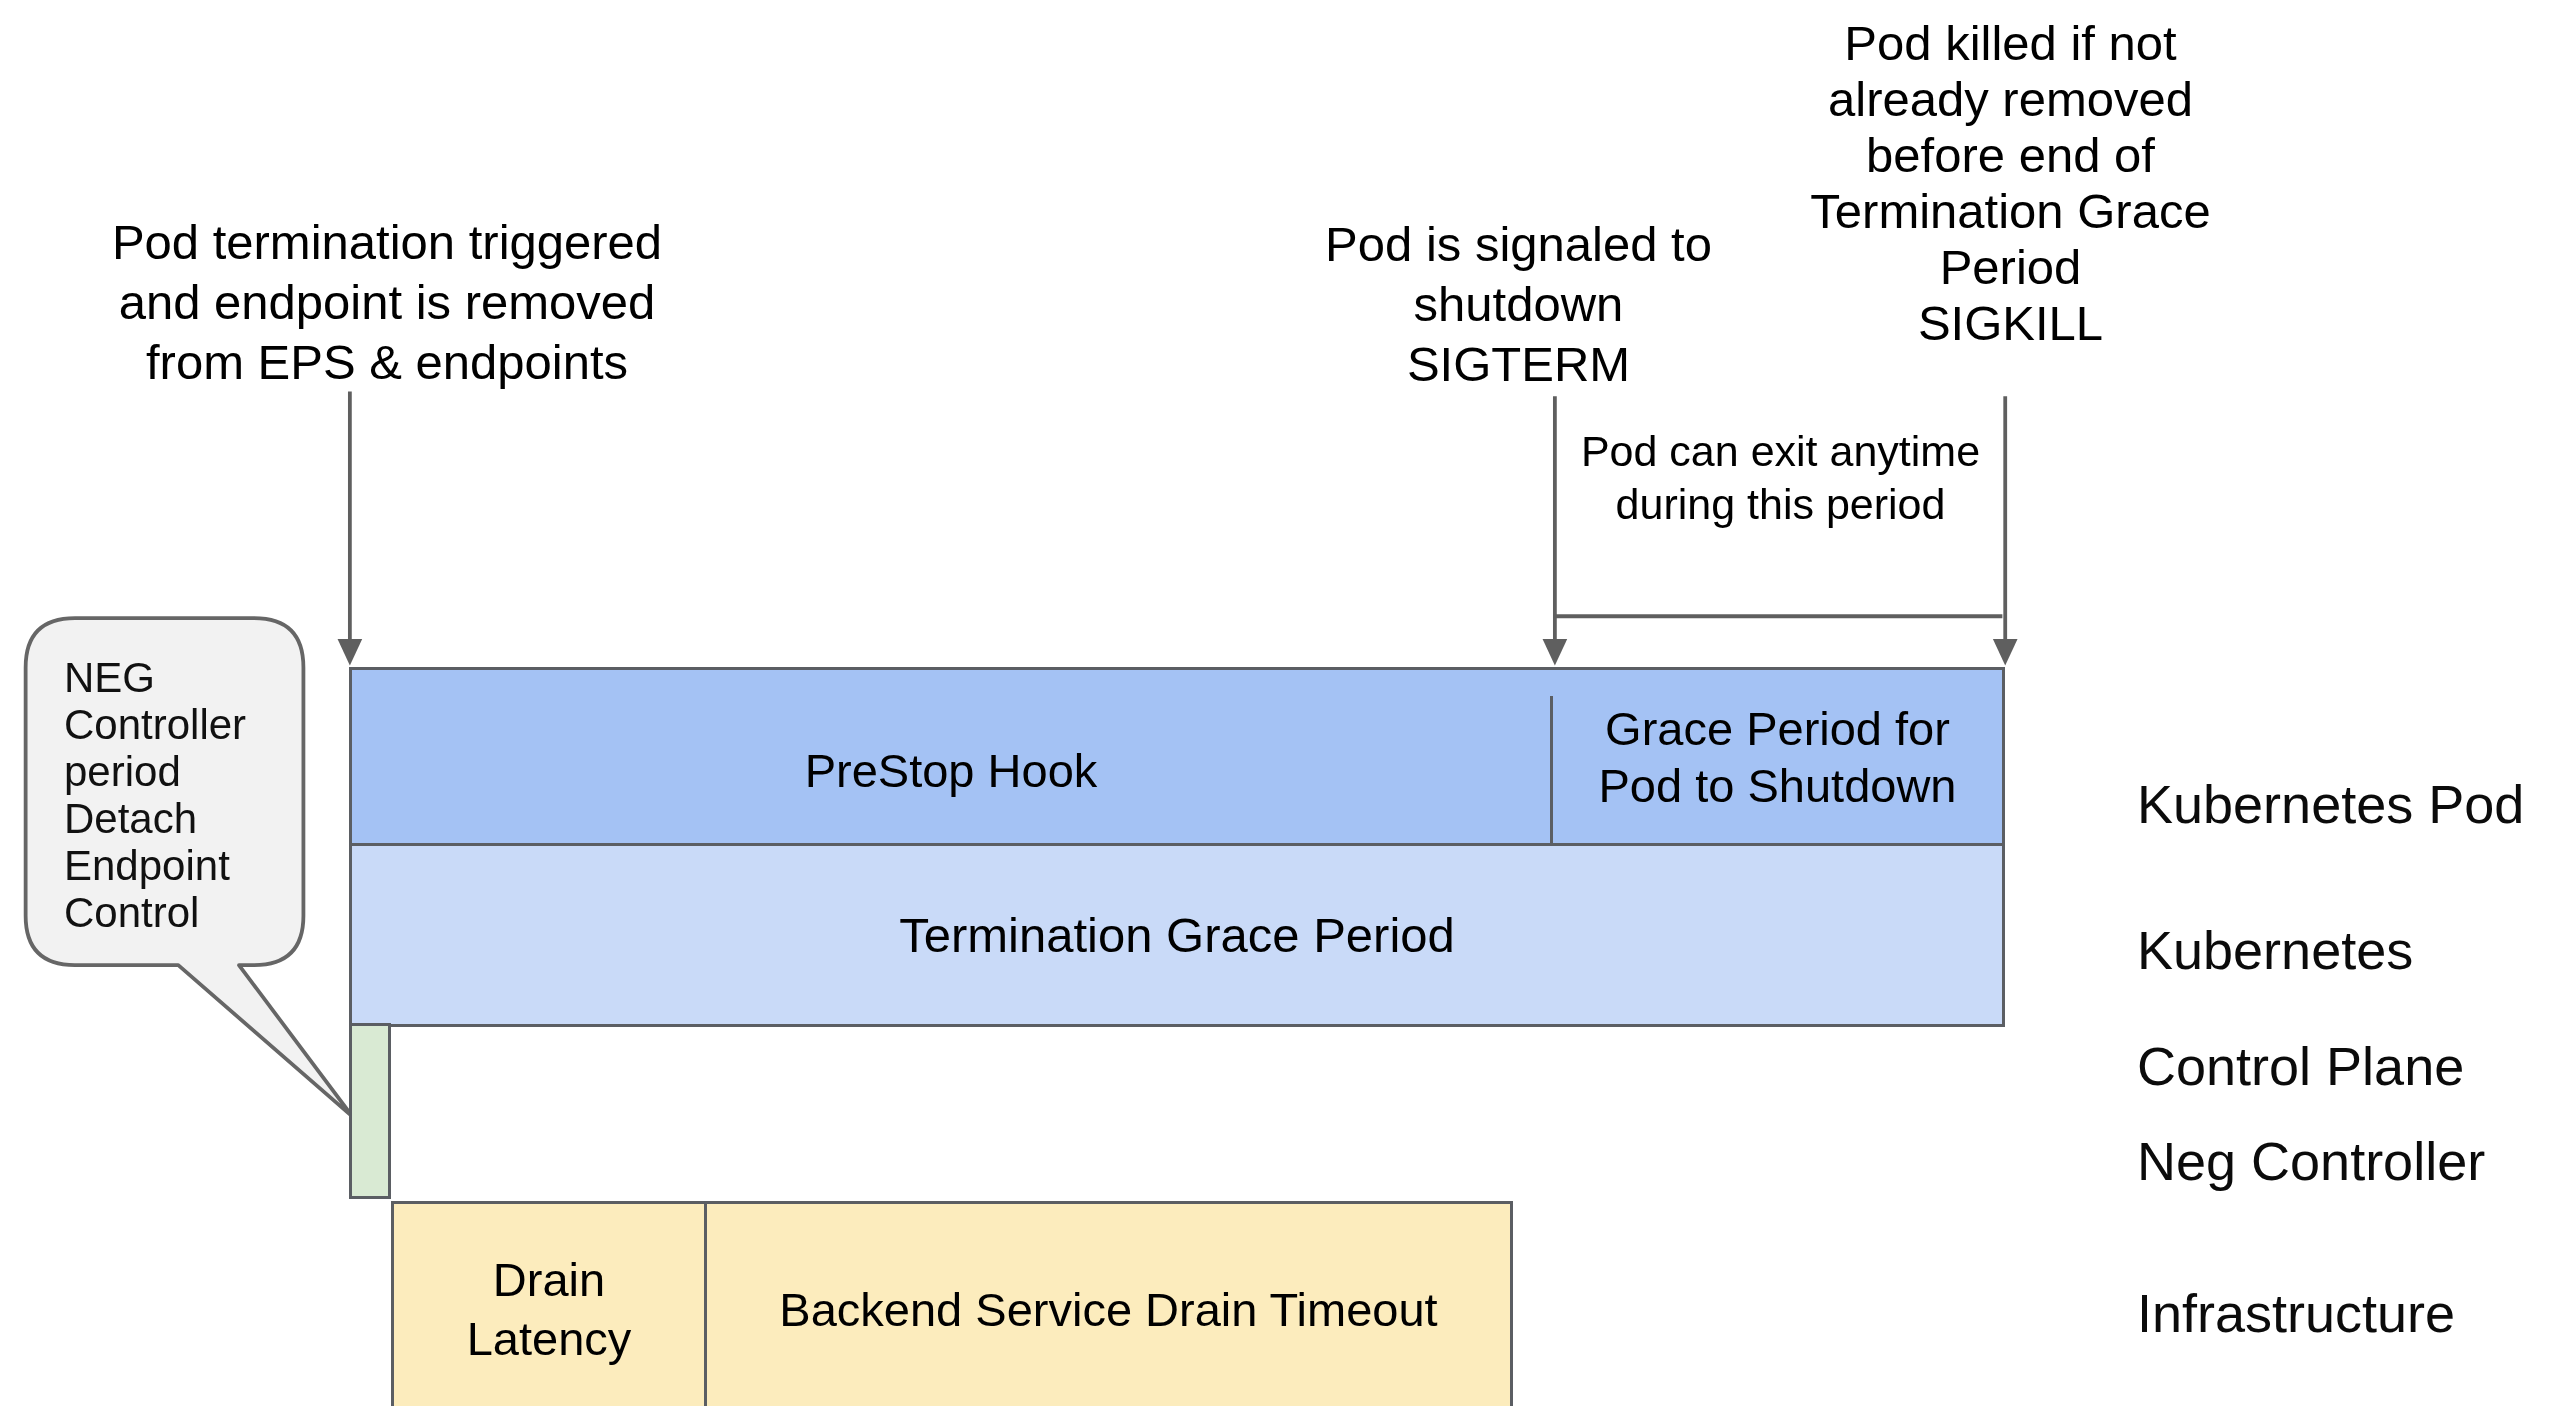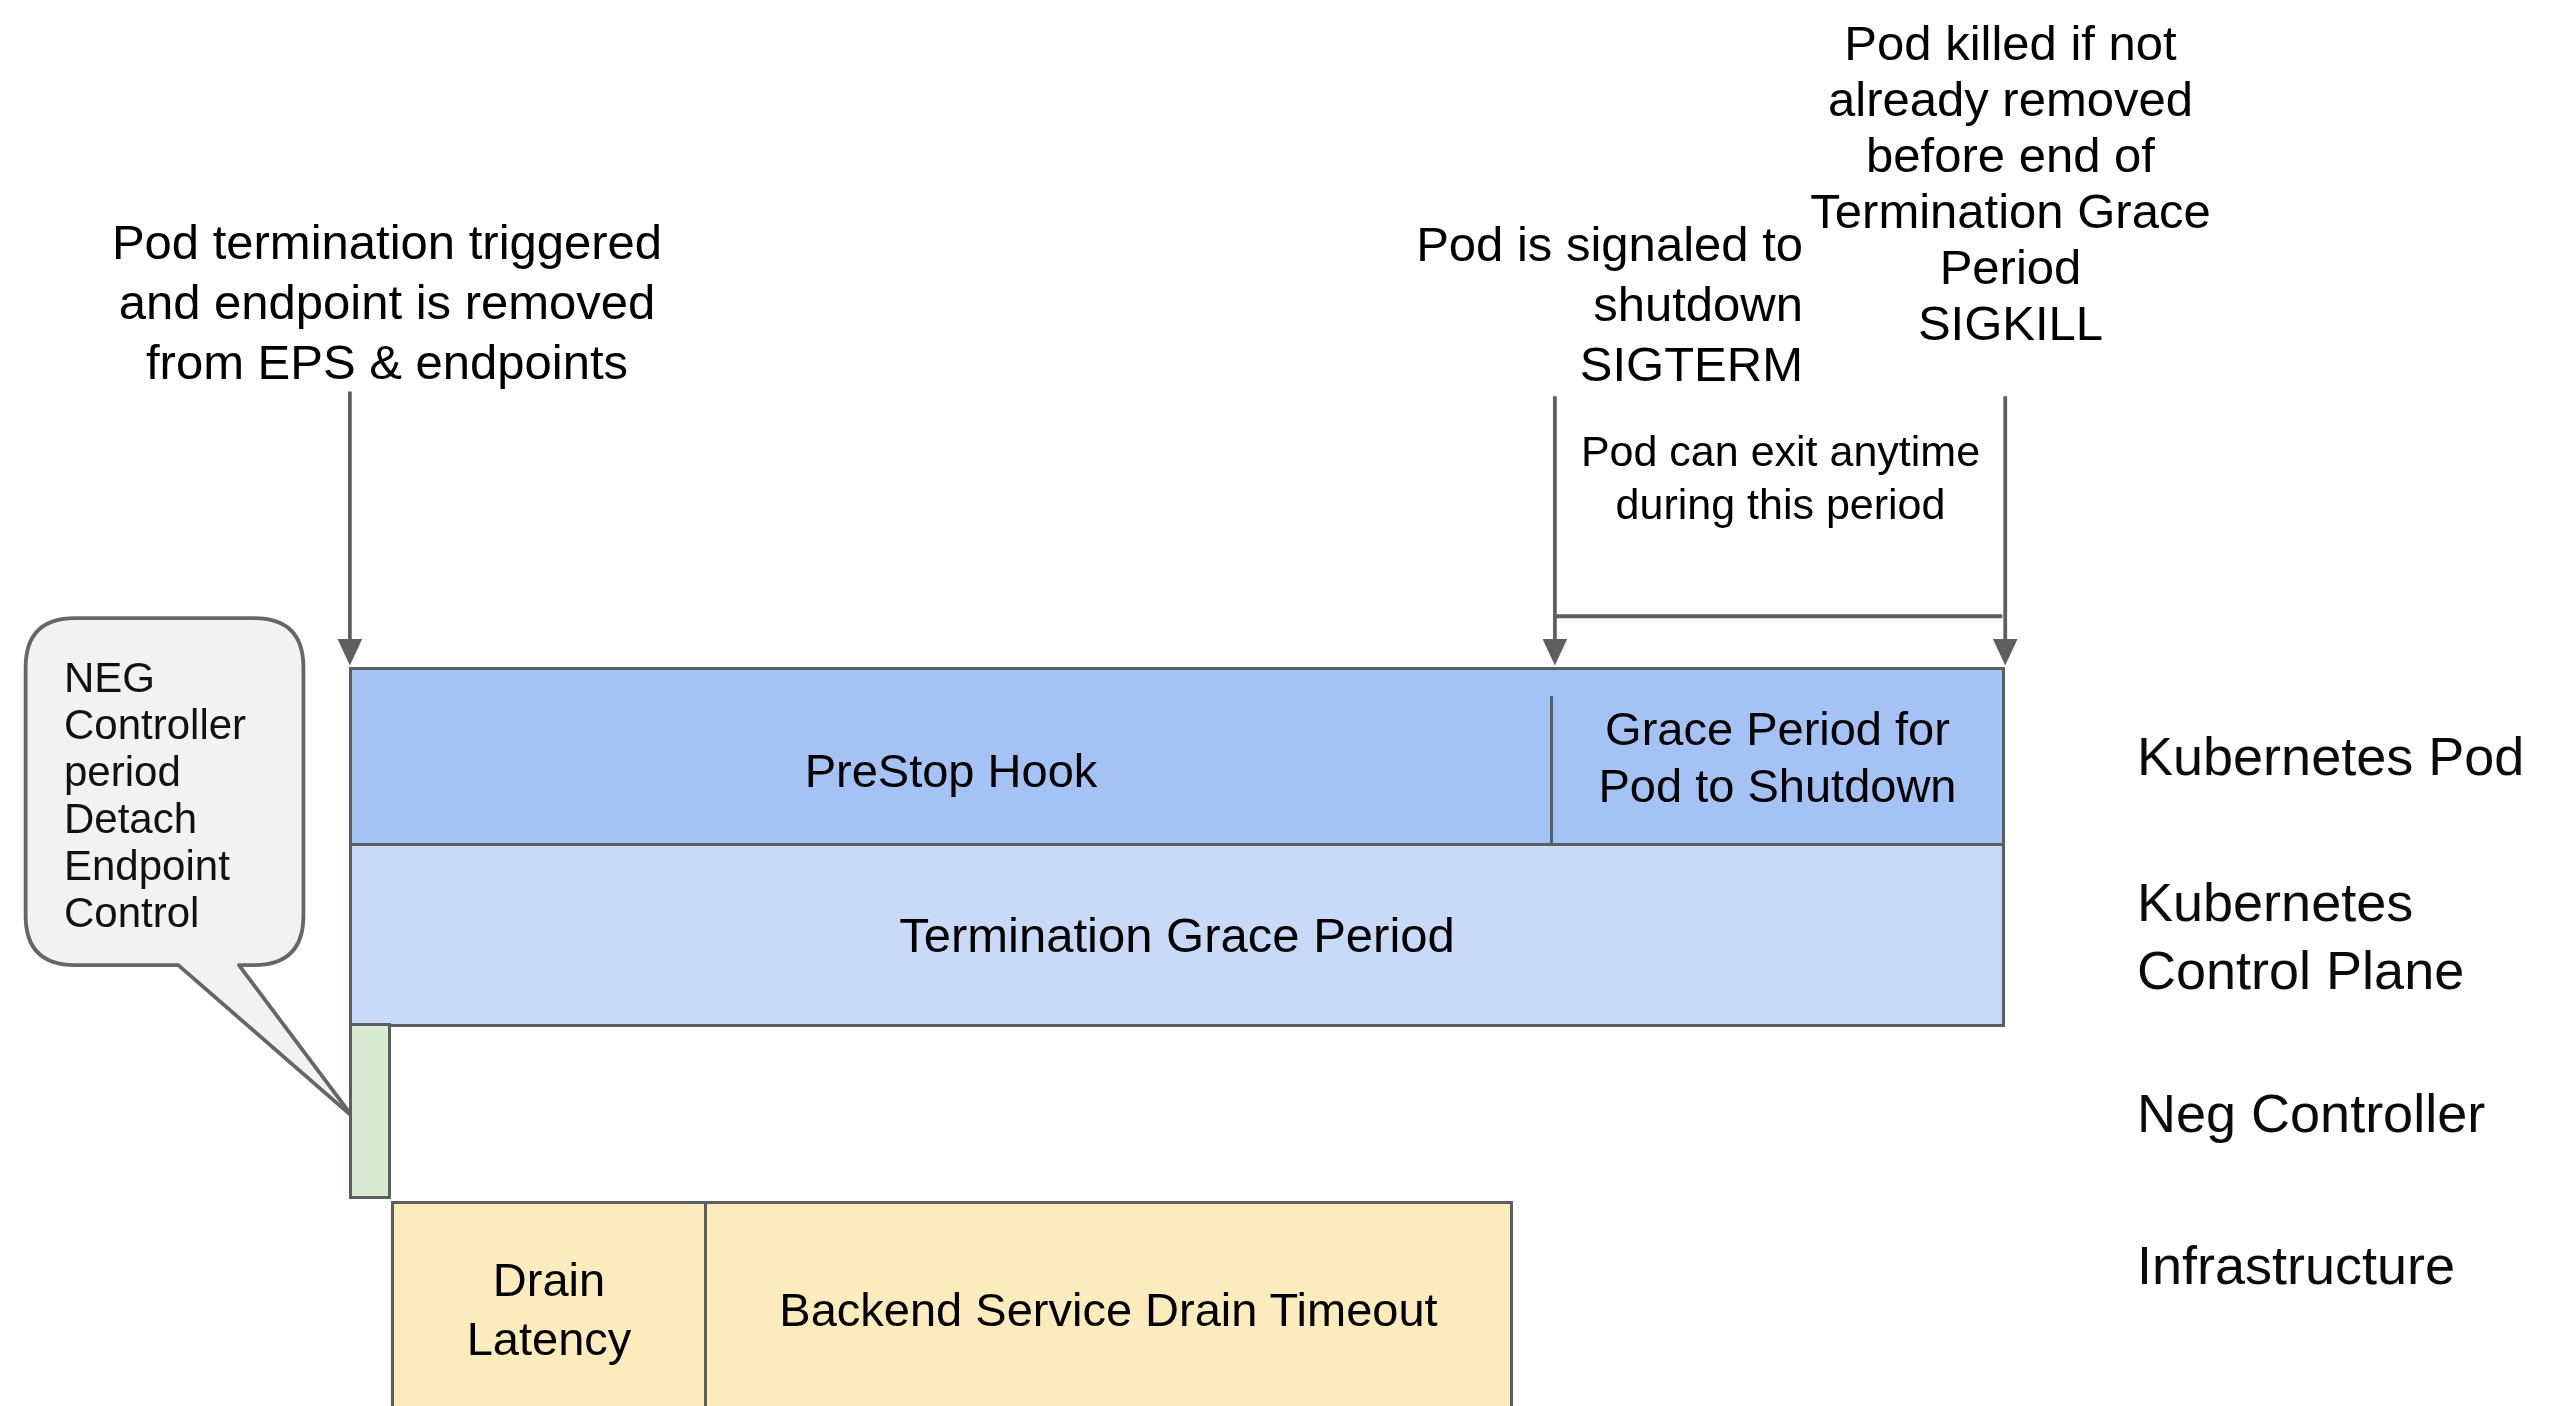"Pod is signaled to" div.ann { text-align: right -> none }
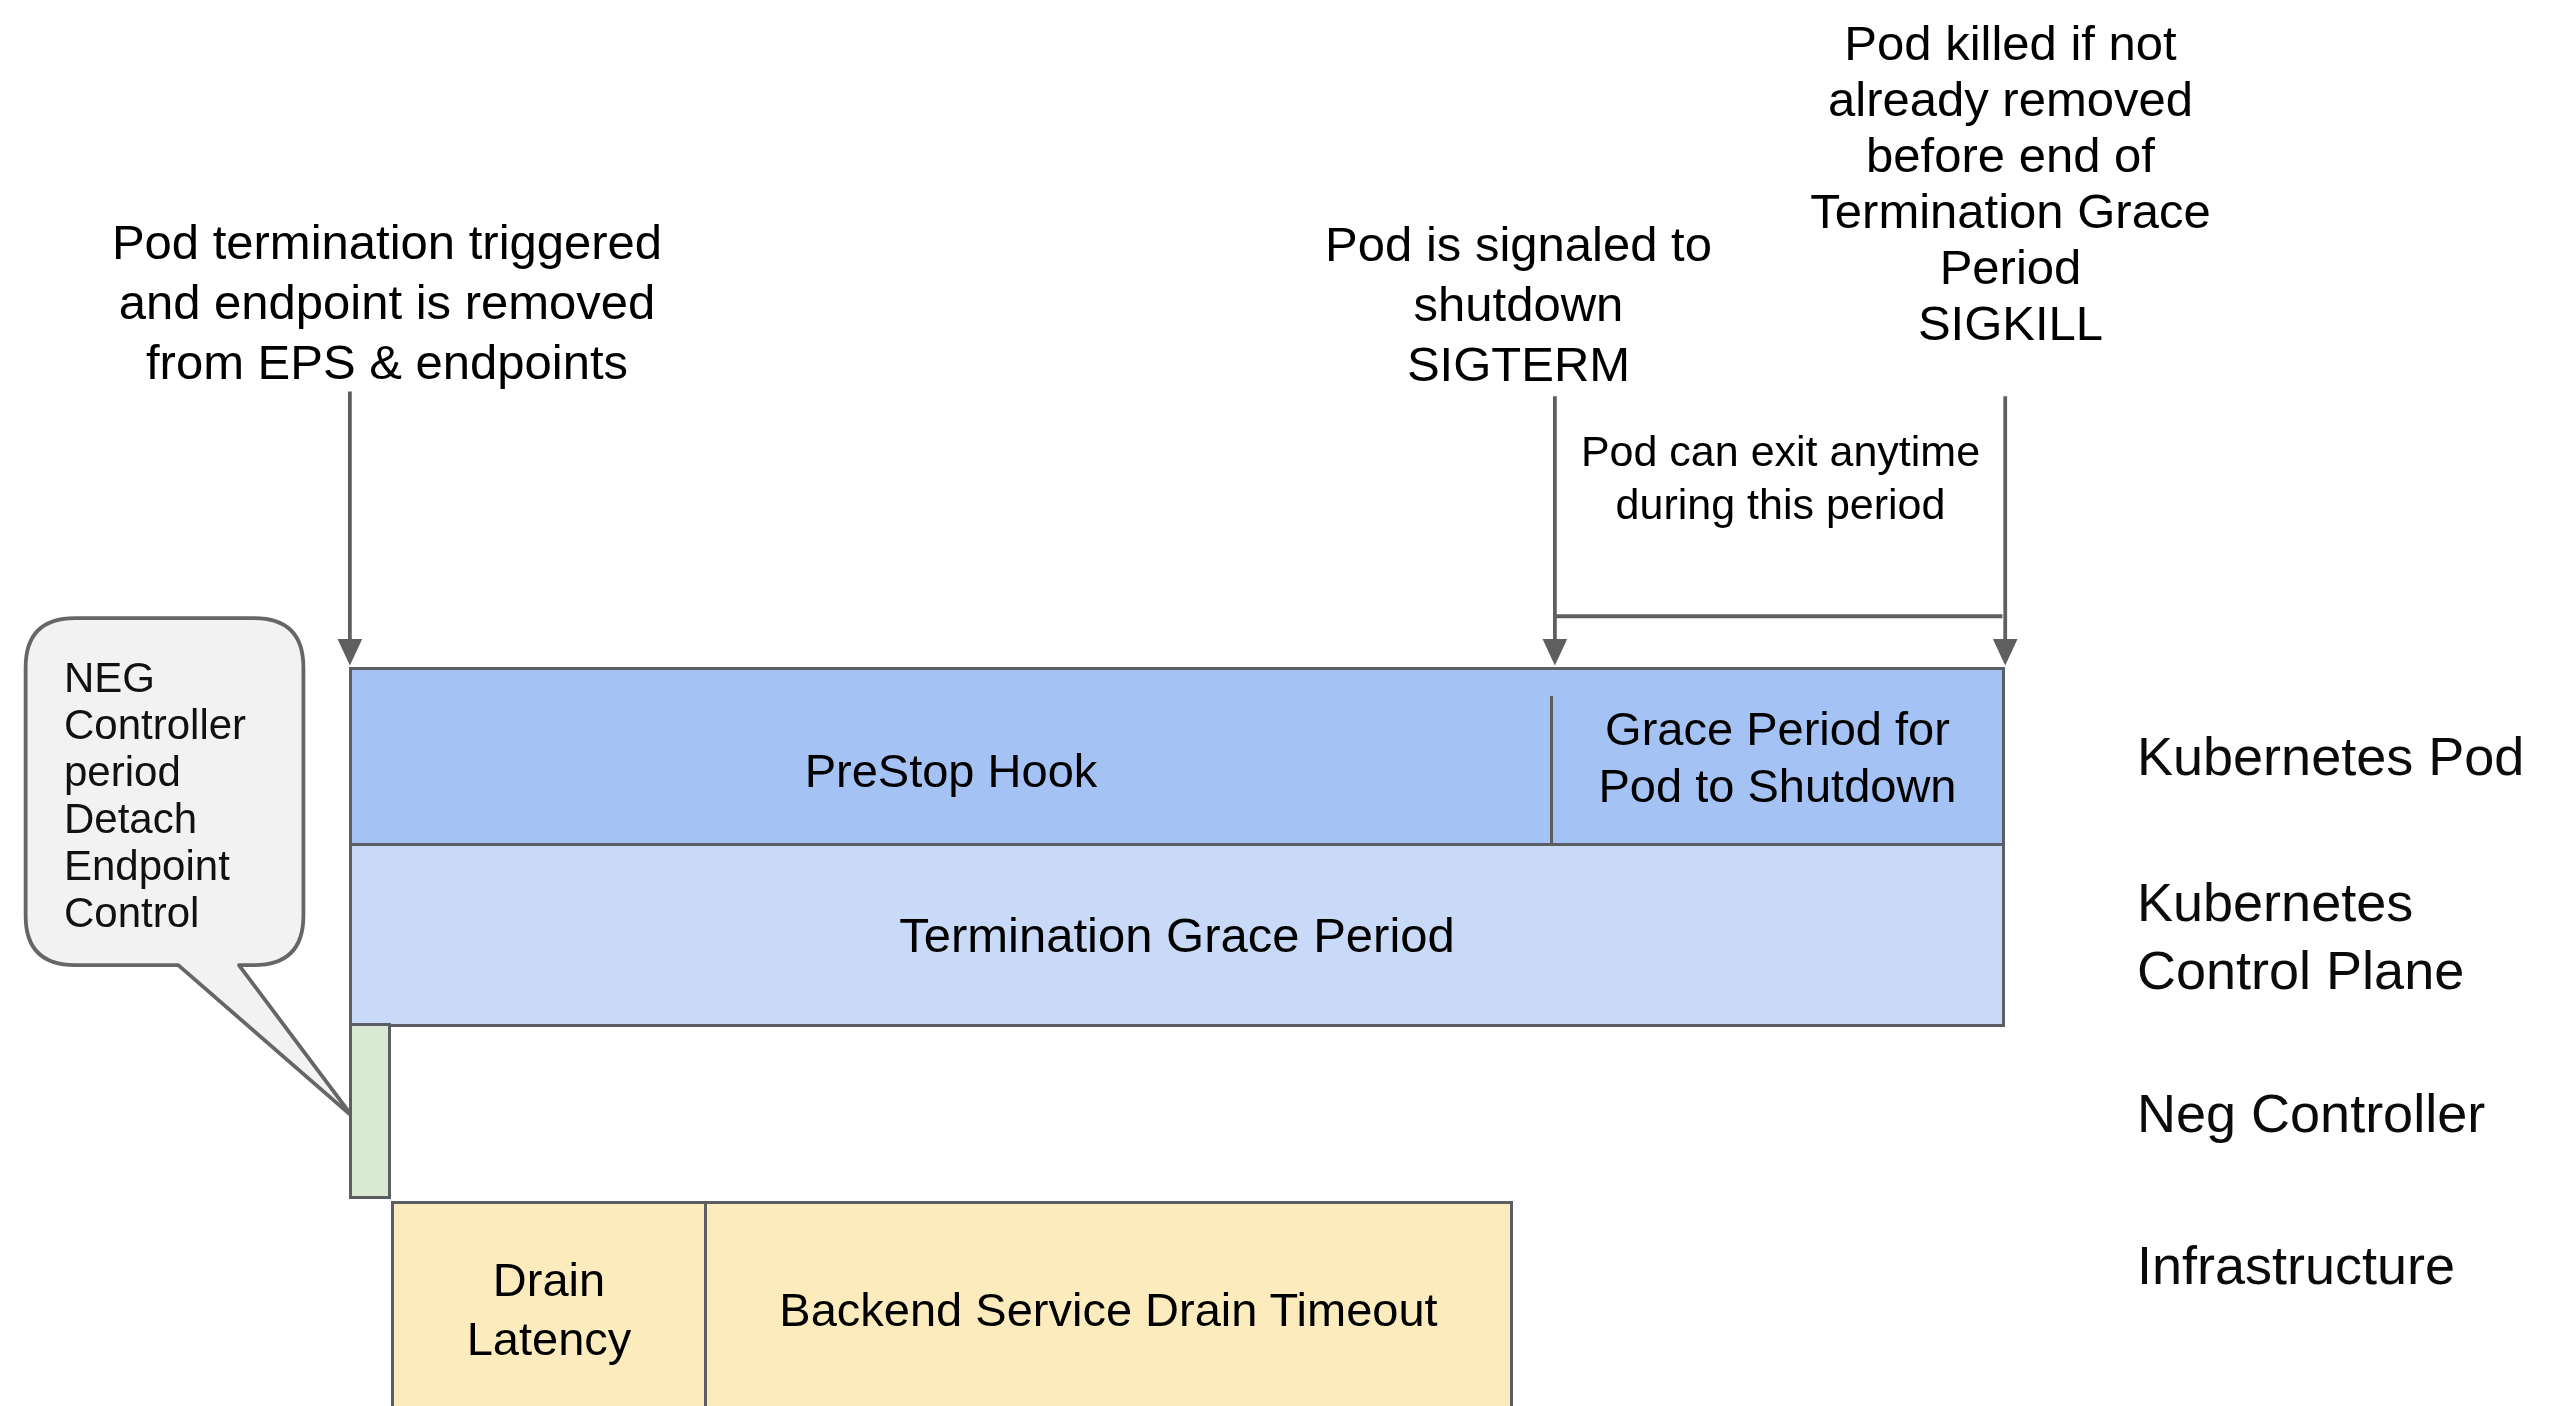"Kubernetes Pod" .rowlabel span { margin-top: none -> 48px }
